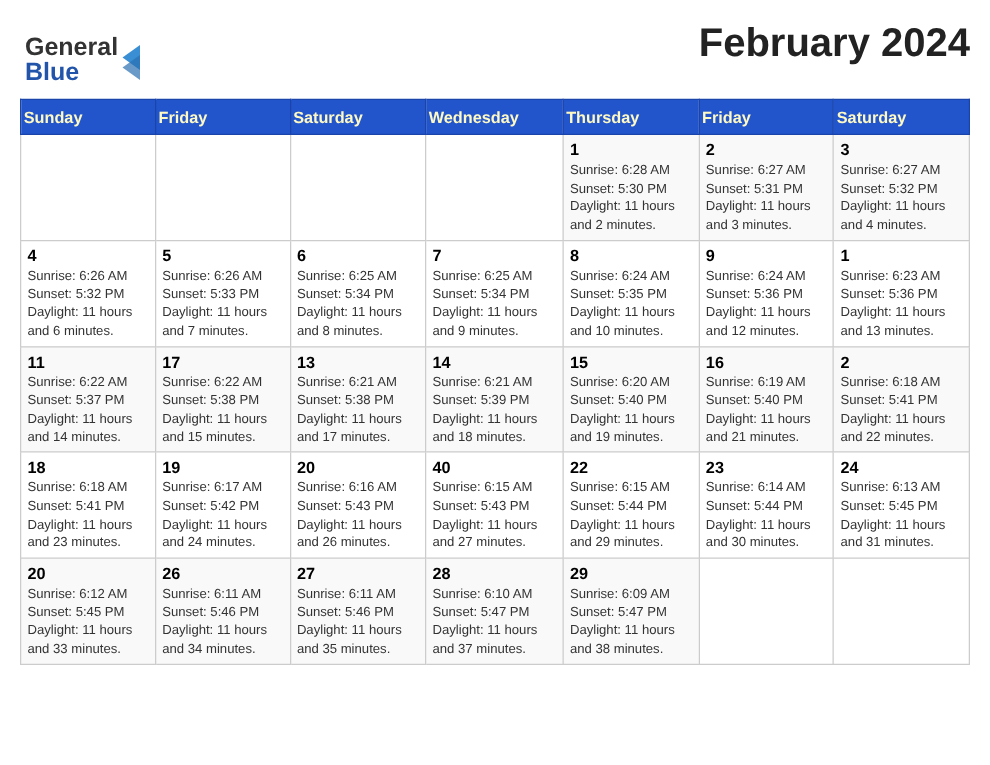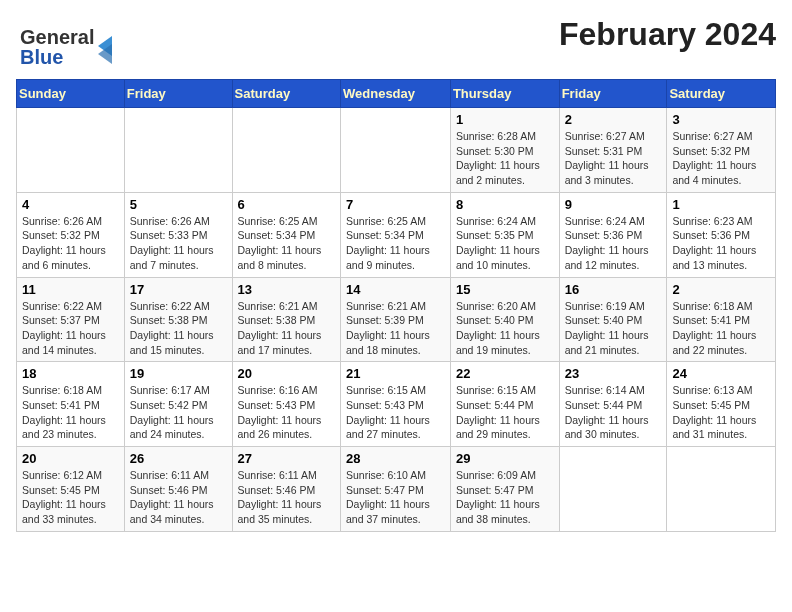"21" div.day-num { text: 21 -> 40 }
